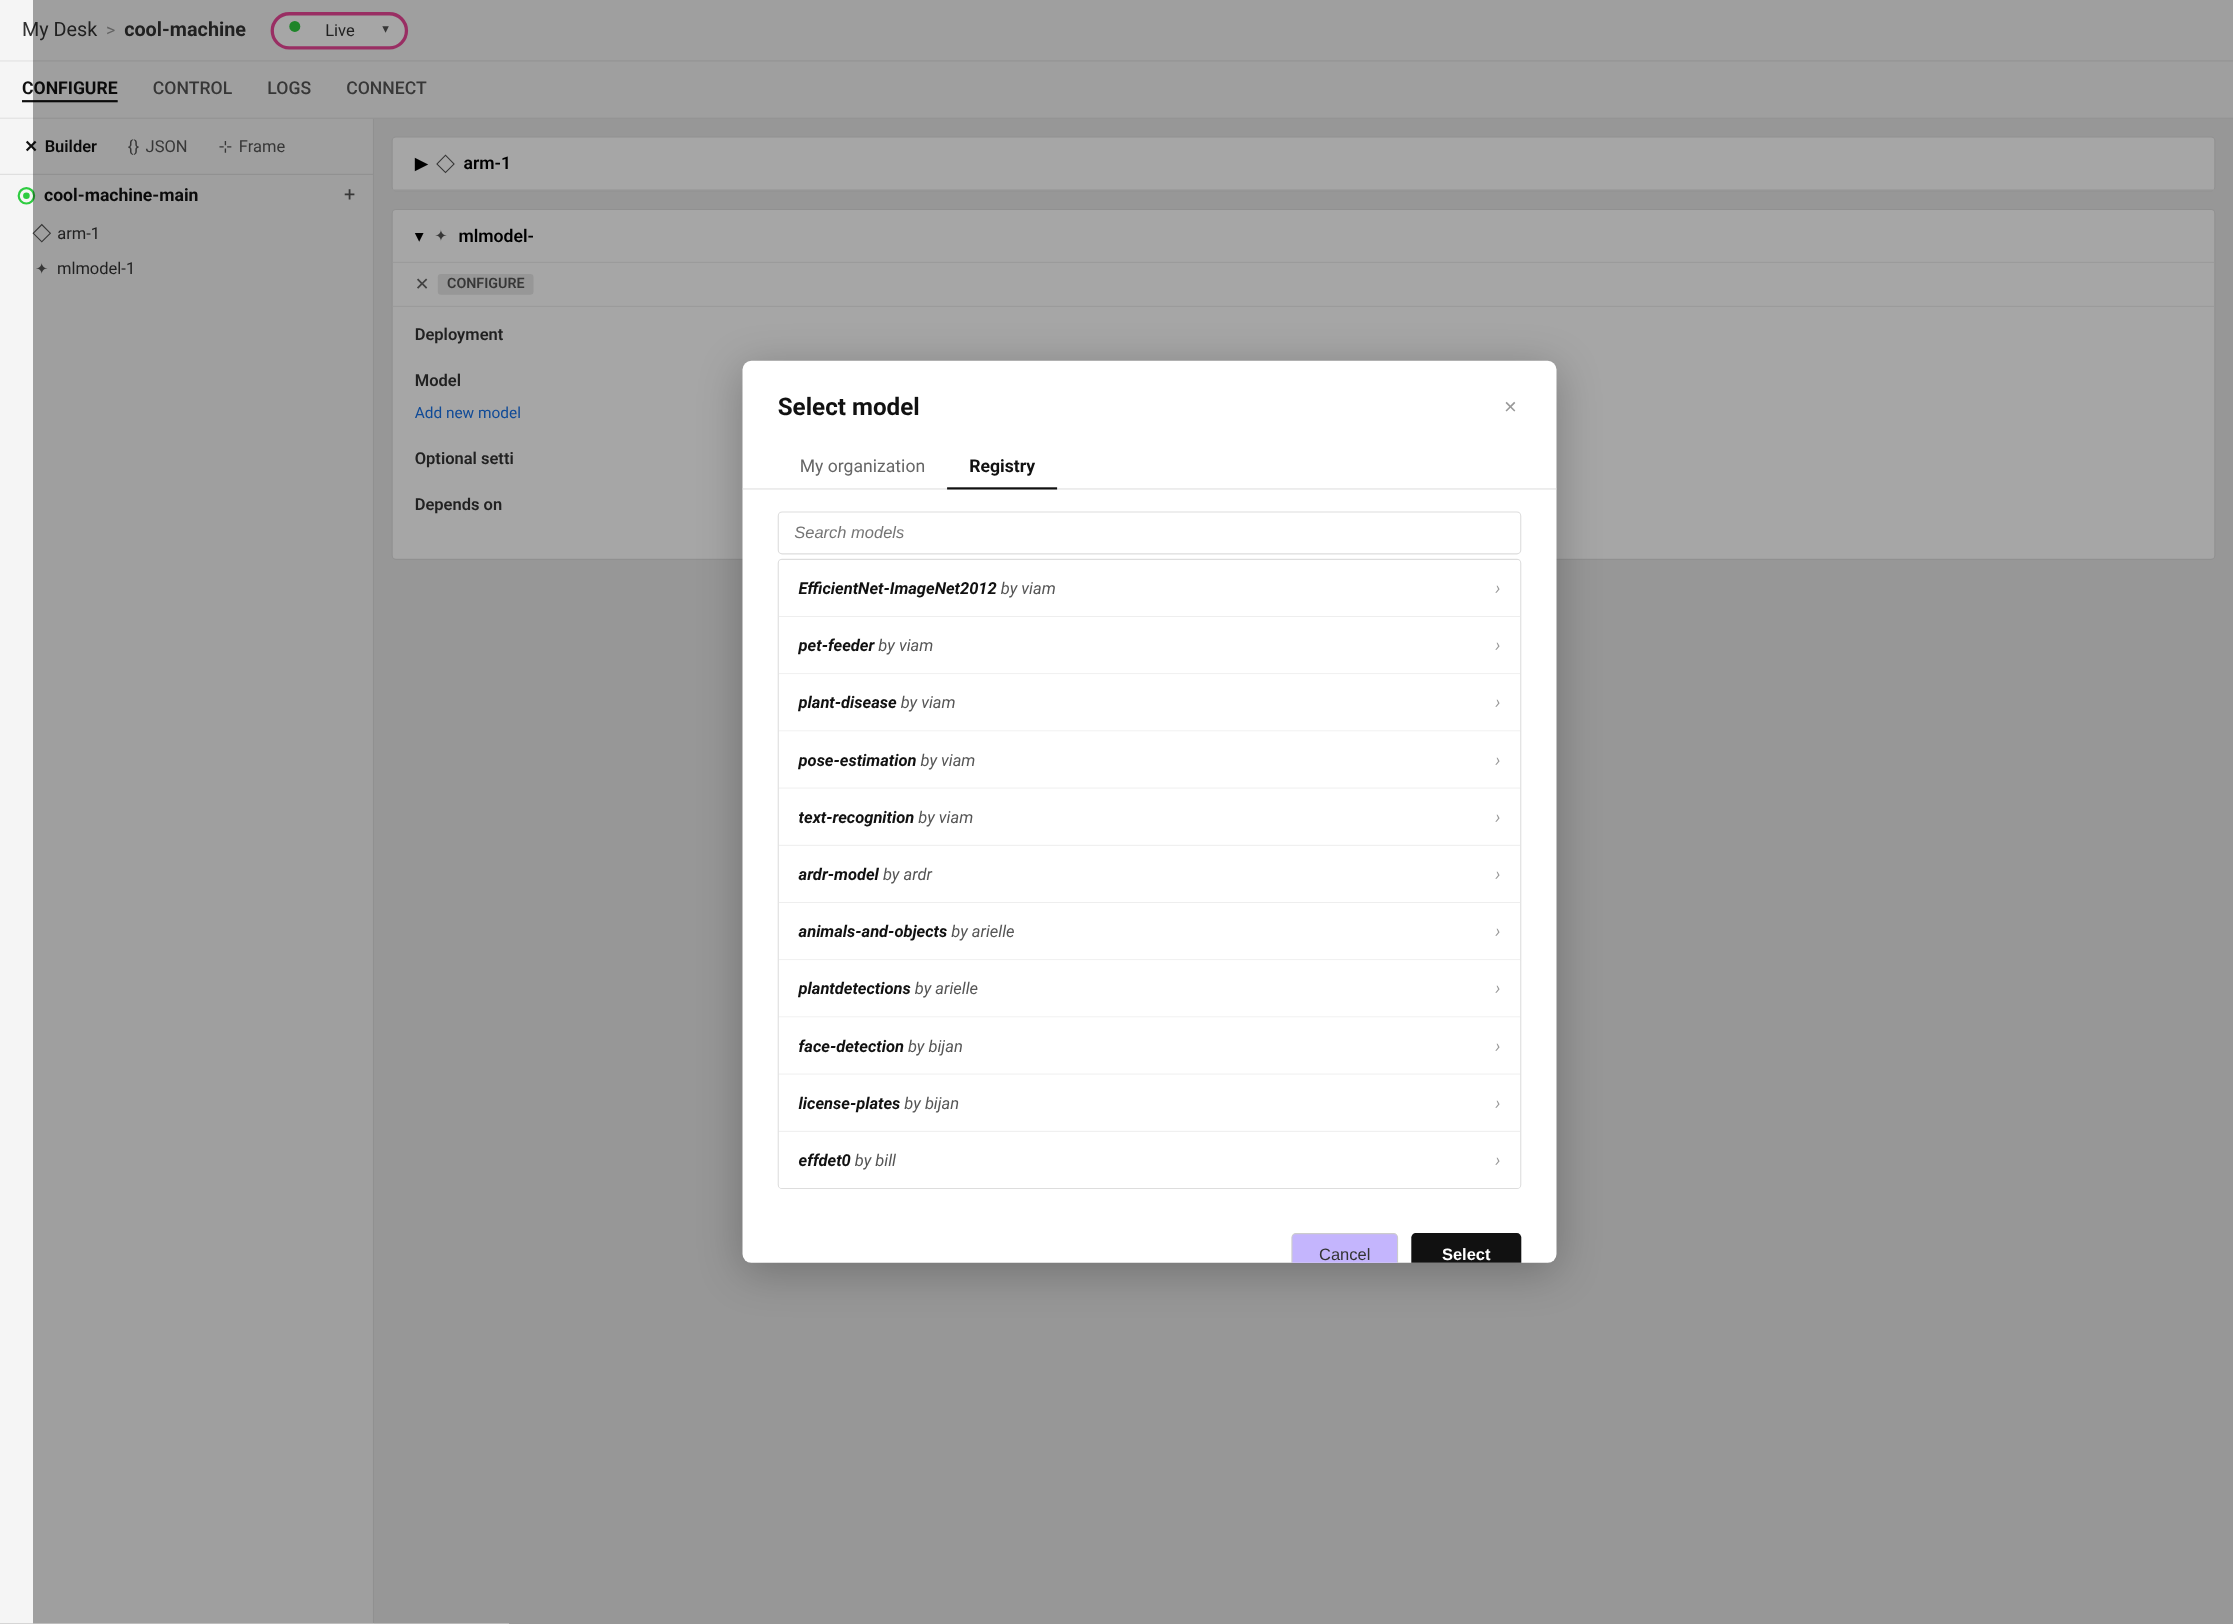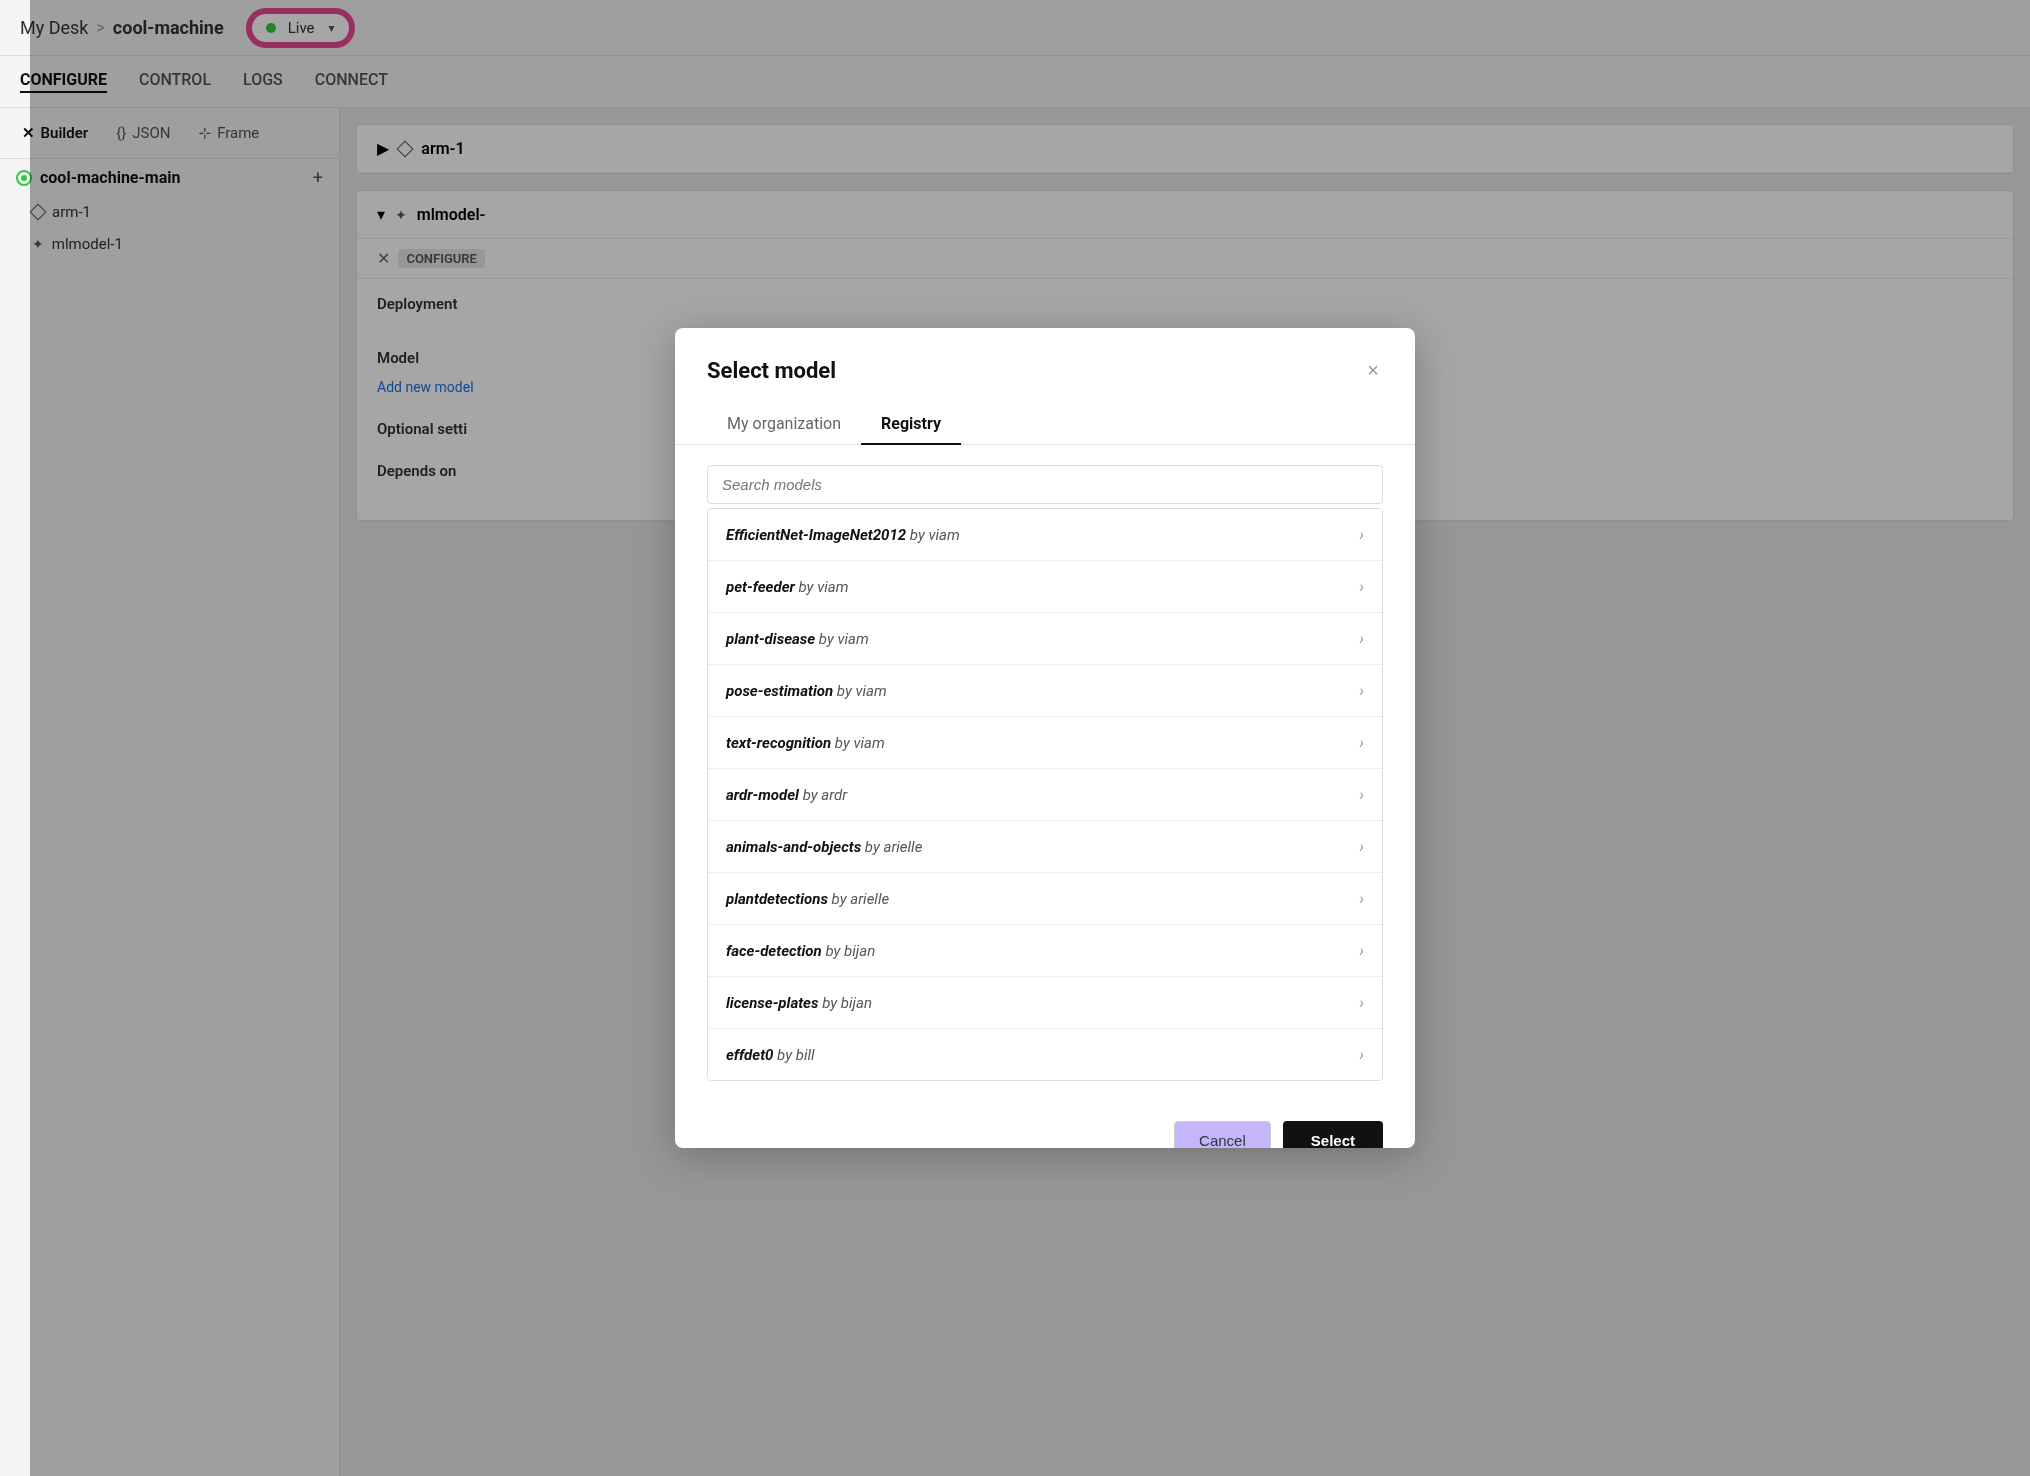"Live" .live-badge { align-items: center -> none; border: 6px solid #ec4899 -> 3px solid #ec4899; gap: 12px -> 23px }
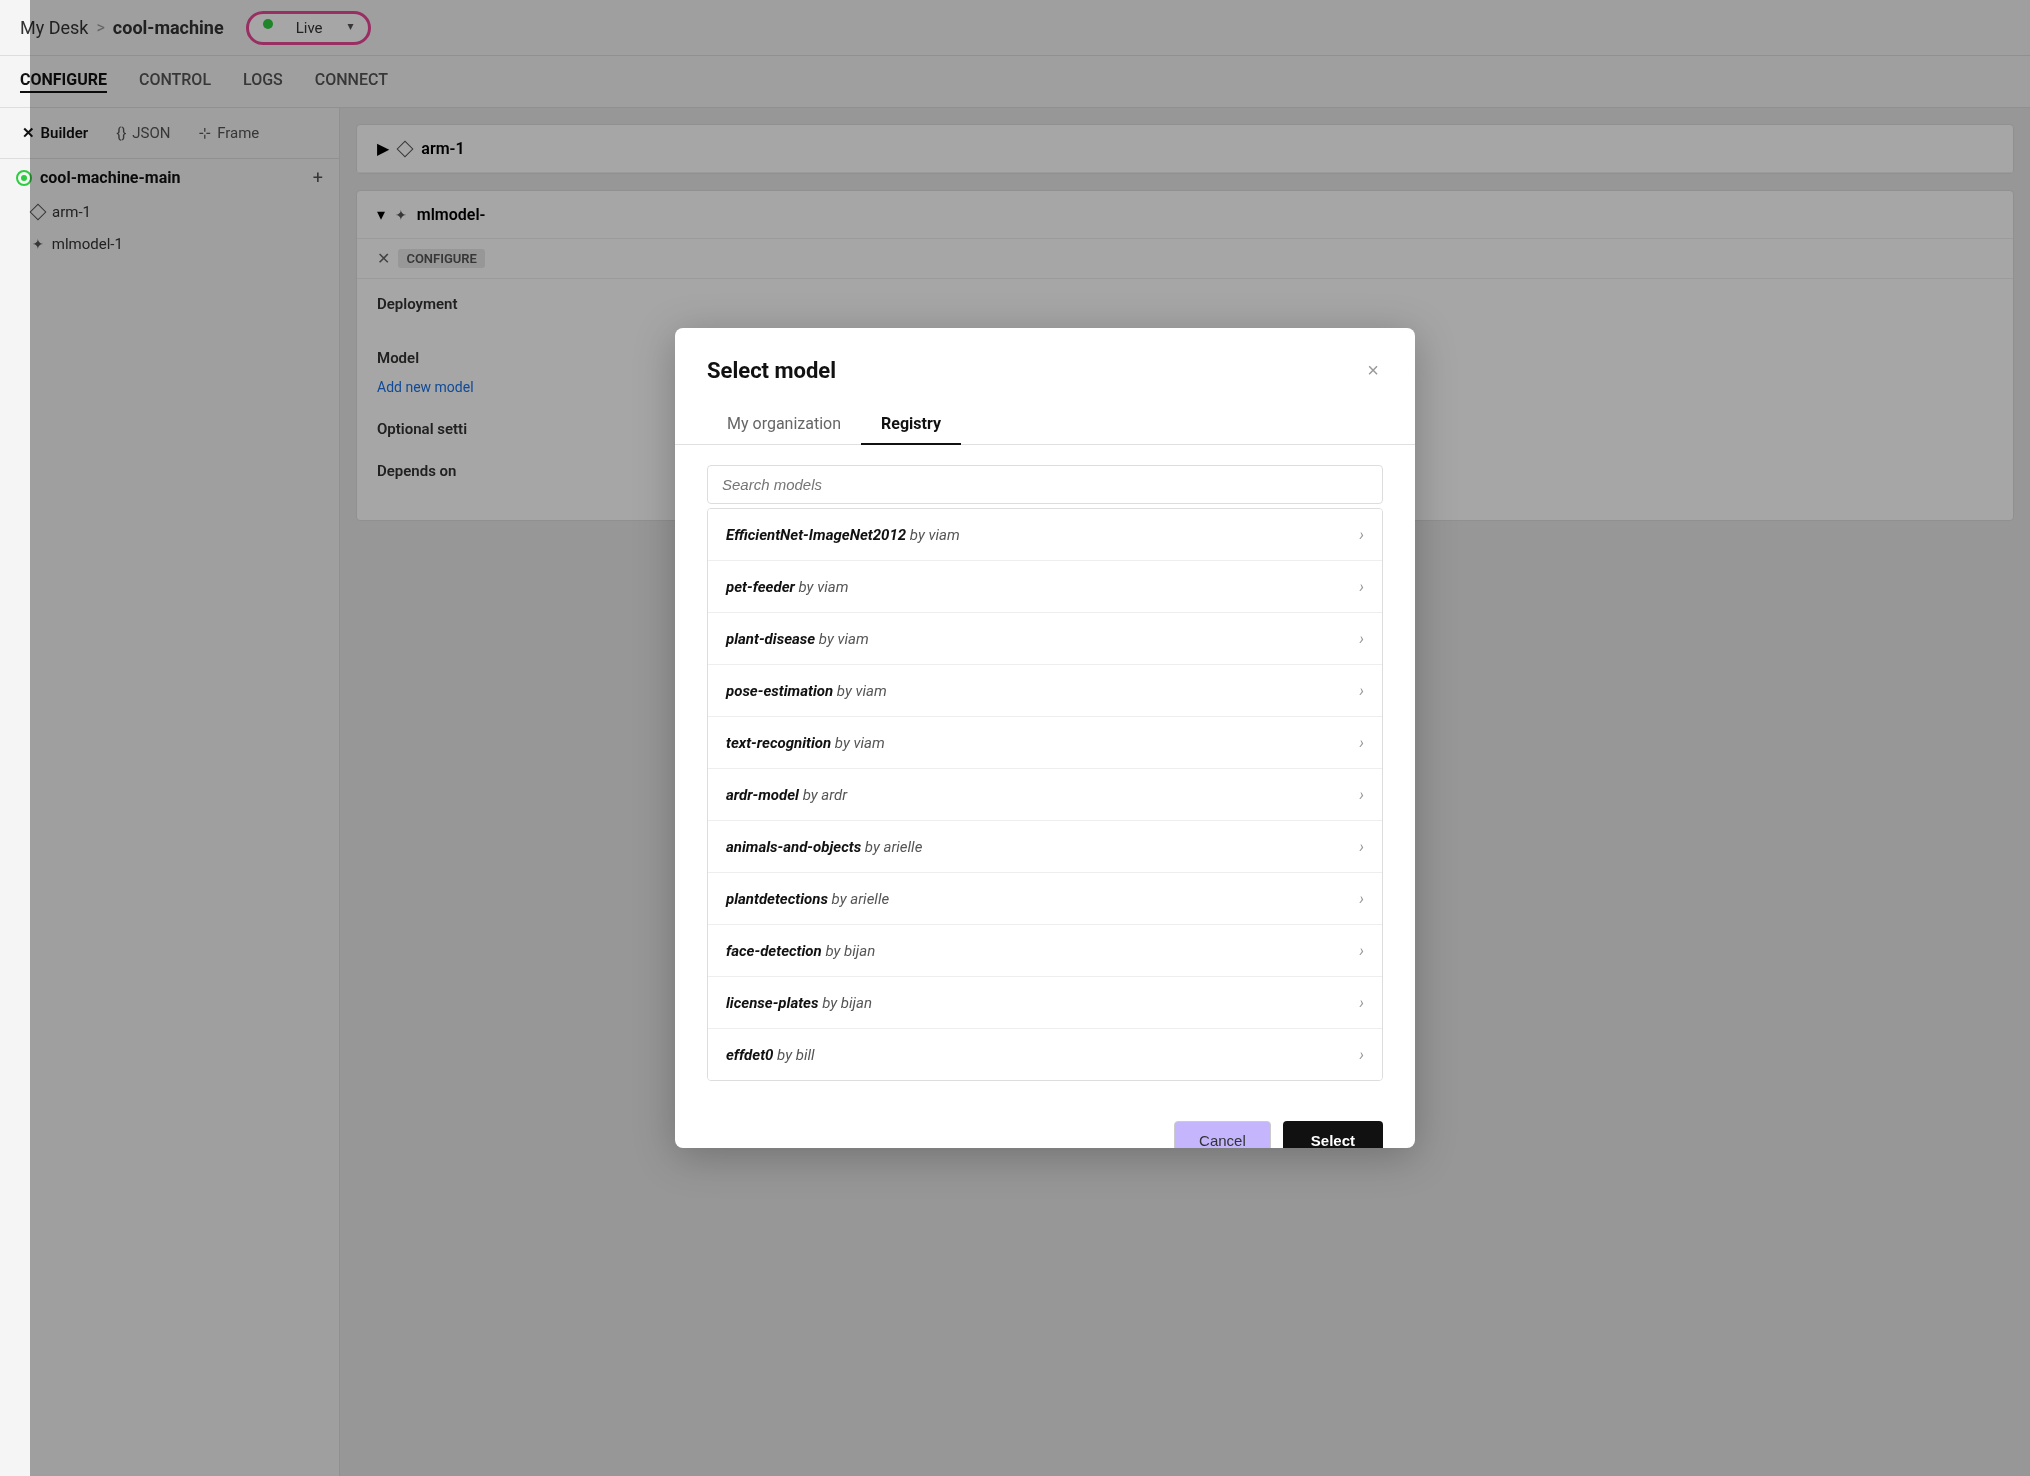"Deployment" div { margin-bottom: 36px -> 24px }
